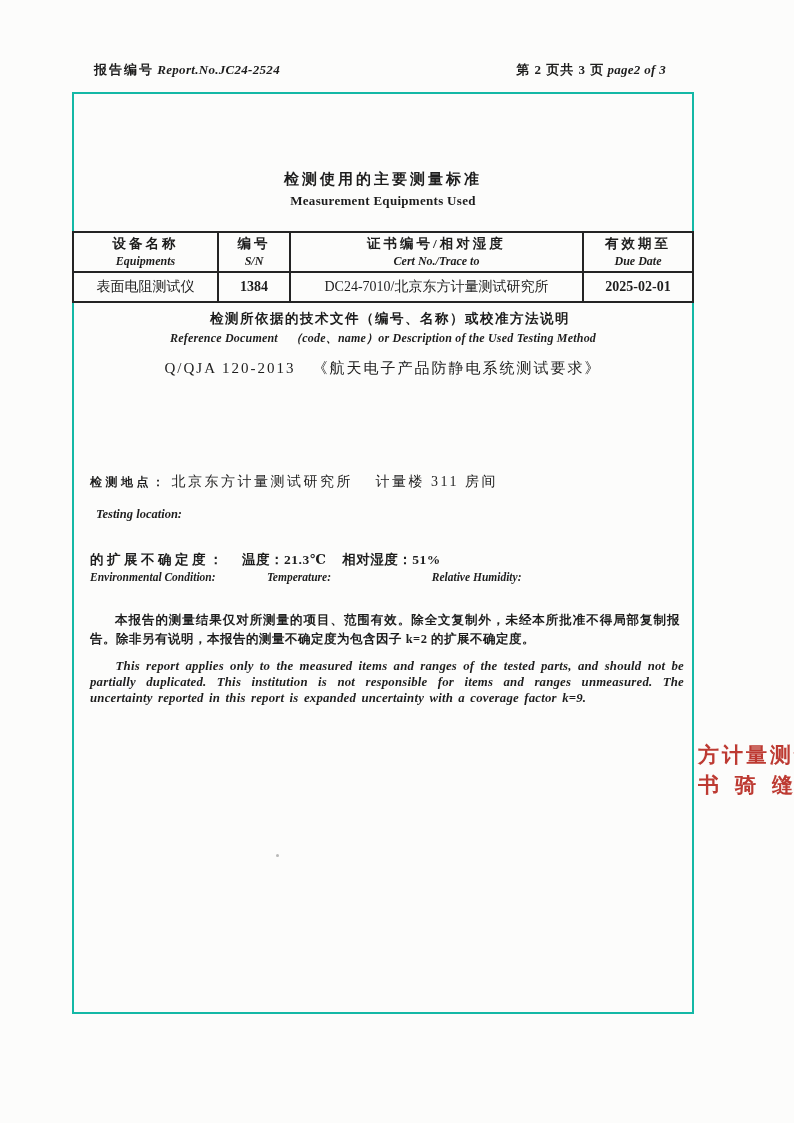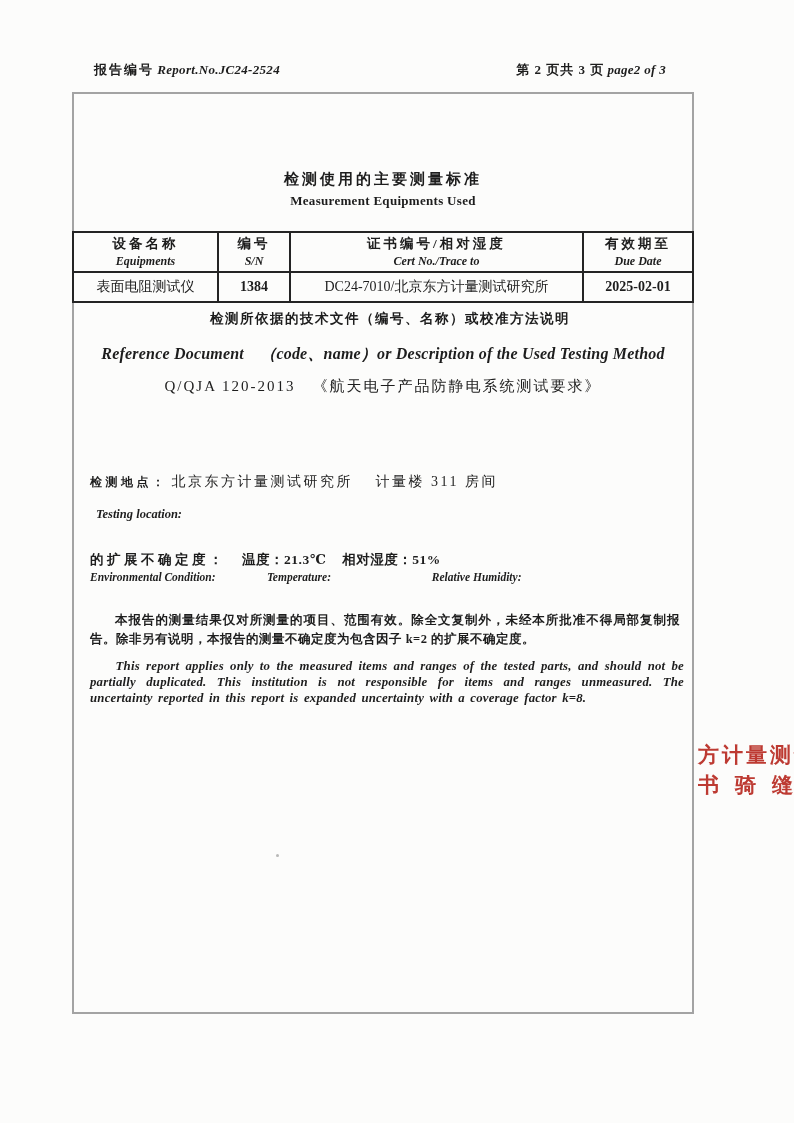"检测使用的主要测量标准" .border-box { border: 2px solid #a3a3a3 -> 2px solid #14b8a6 }
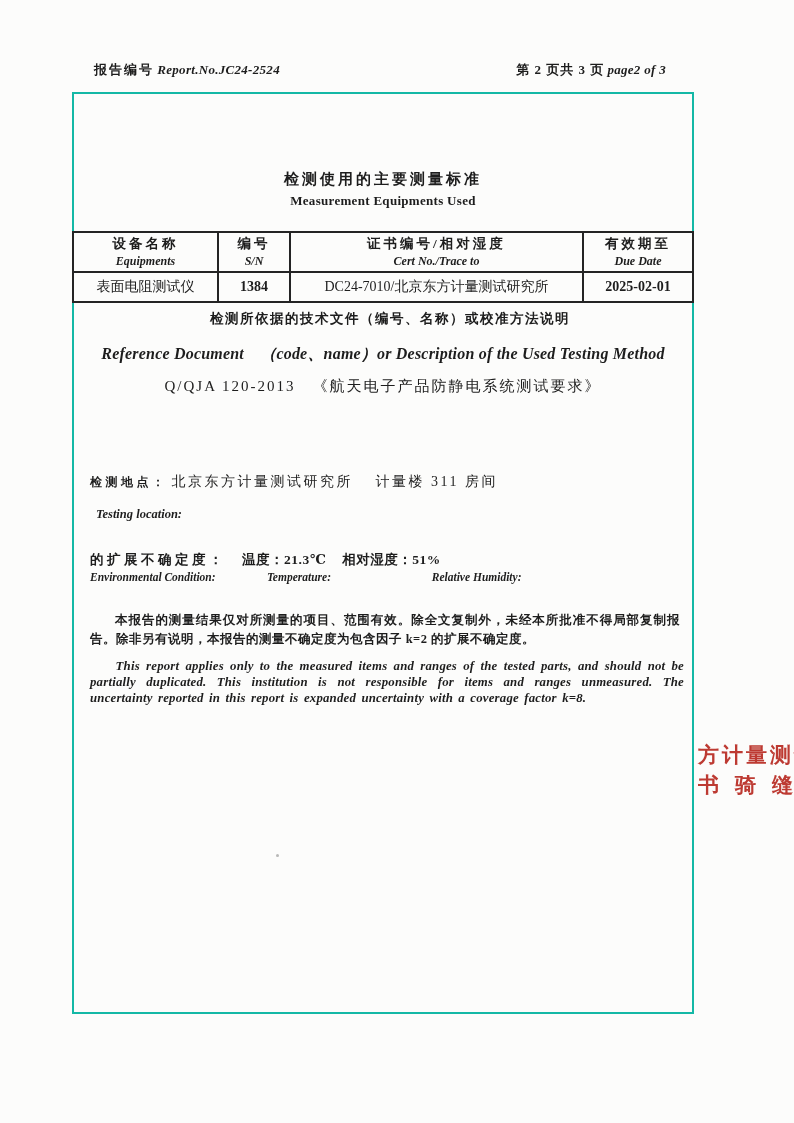"Reference Document （code、name）or" .ref-en { font-size: 16px -> 12px; margin-top: 16px -> 2px }
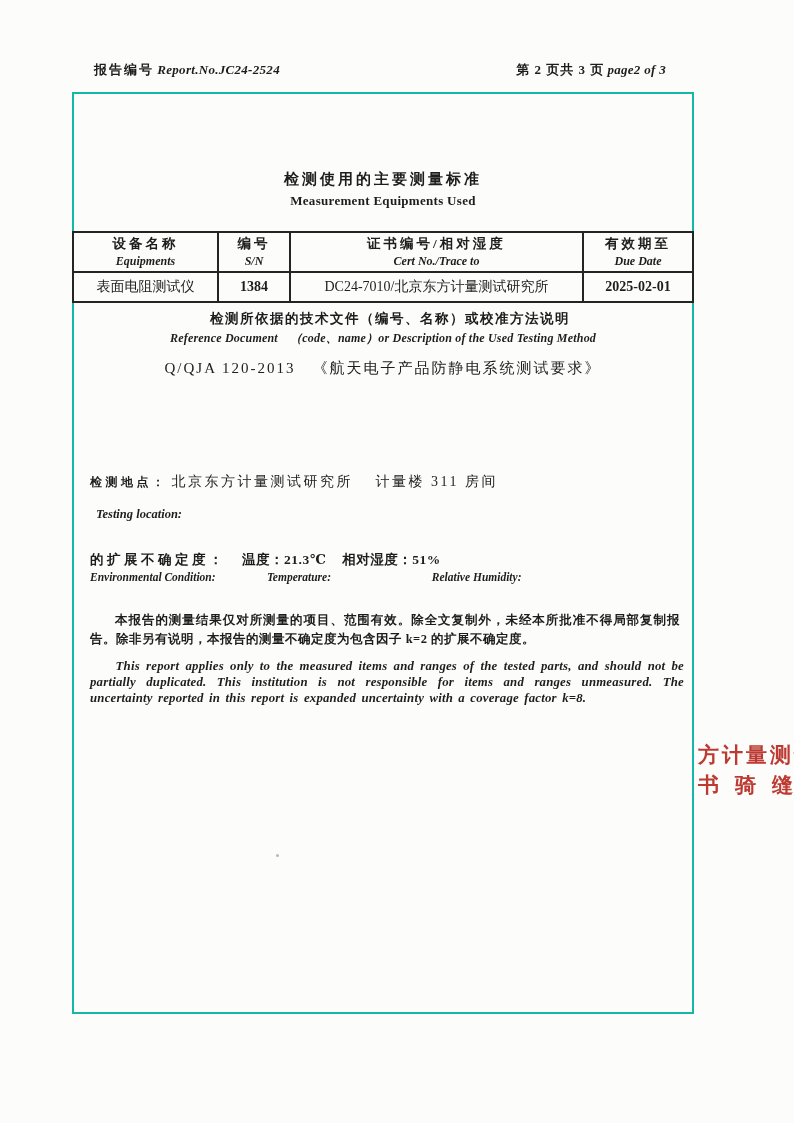"This report applies only to" div.disc-en { text: 8 -> 9 }
